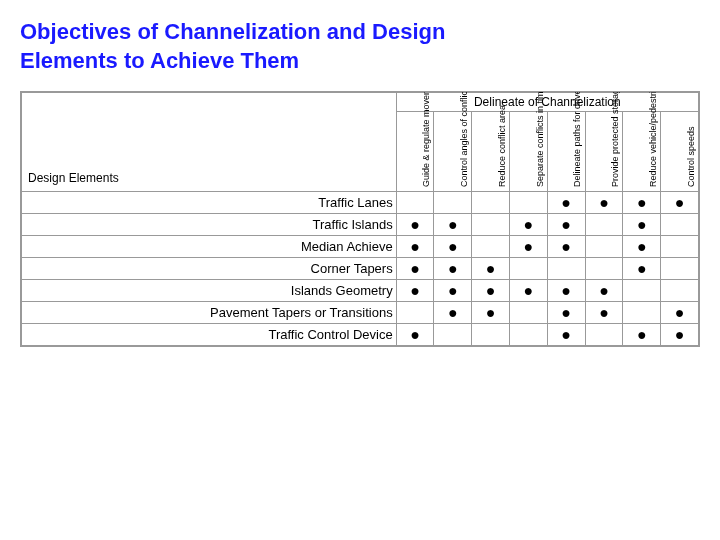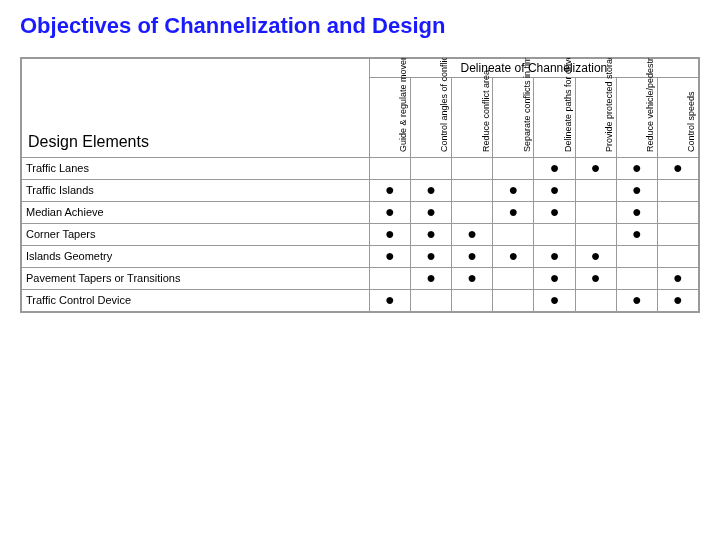"Objectives of Channelization and Design" .page { padding: 12px 20px 10px 20px -> 18px 20px 10px 20px }
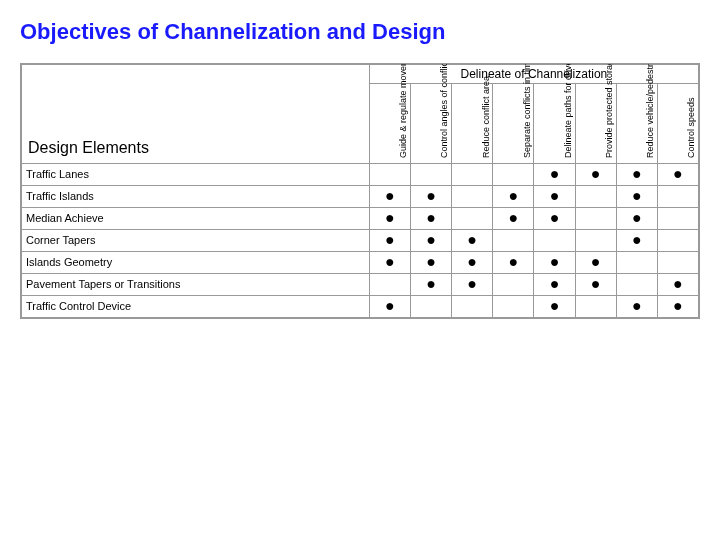"Elements to Achieve Them" span { html: none -> <span>Elements to Achieve Them</span> }
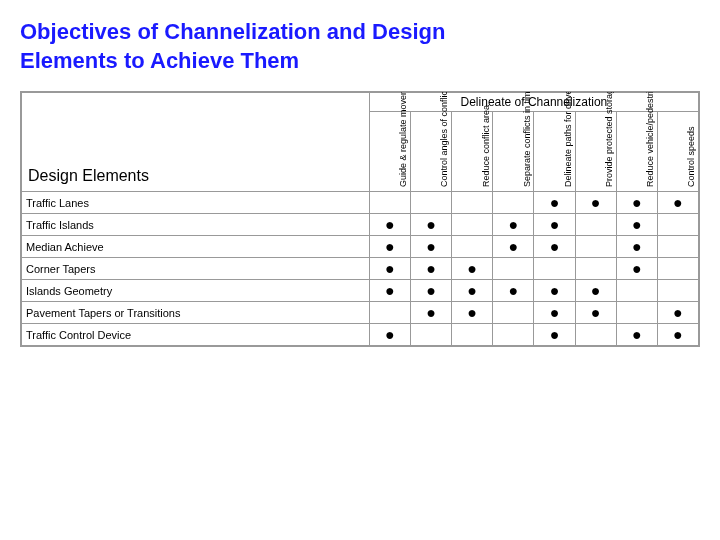"Design Elements" .design-elements-cell { font-size: 16px -> 12px }
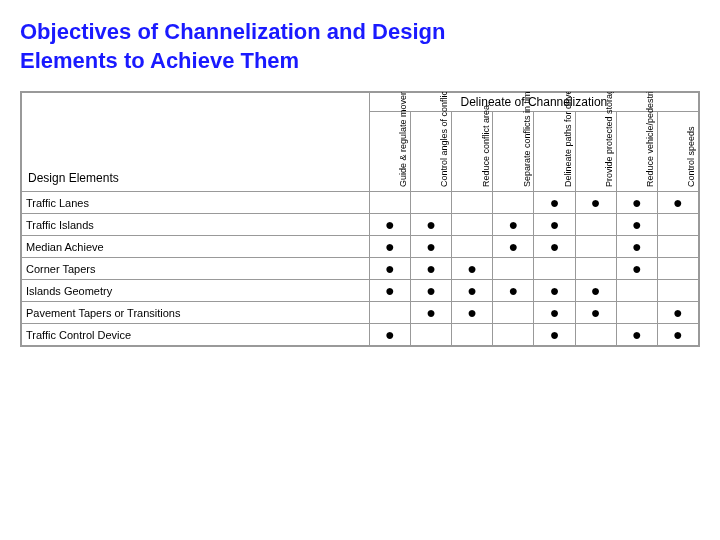"Traffic Lanes" td.row-label { font-size: 11px -> 13px; text-align: left -> right }
